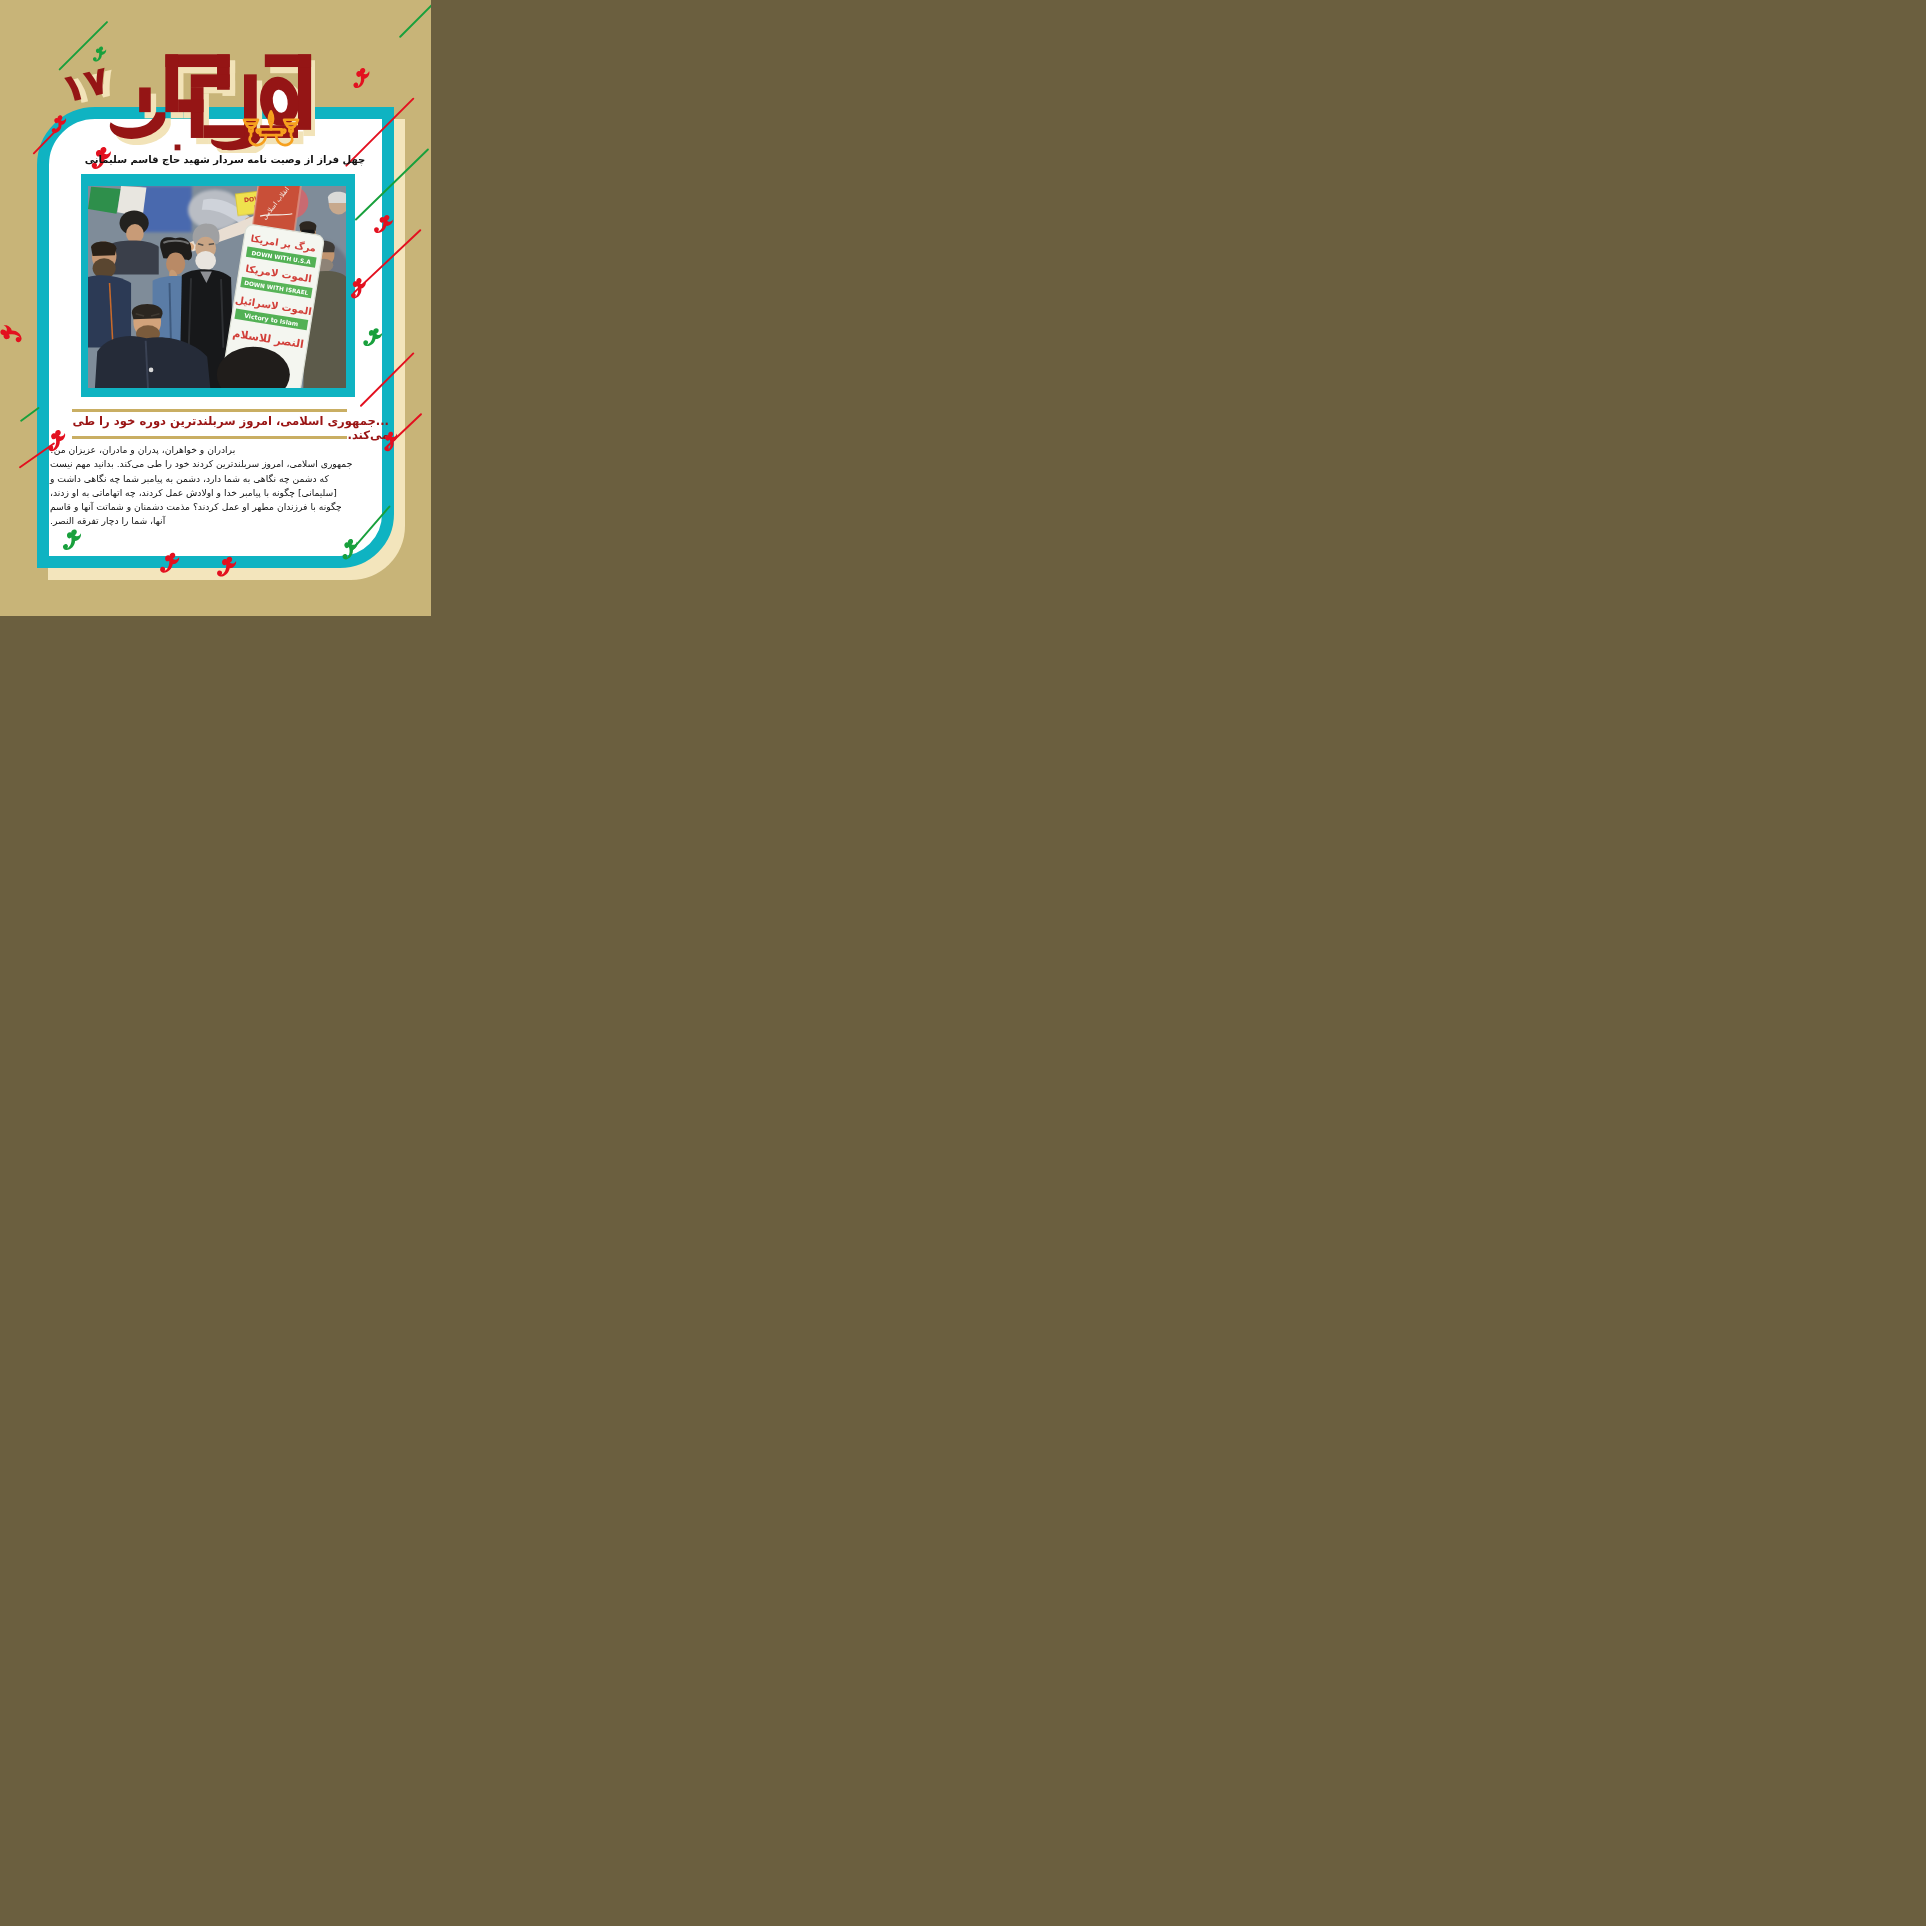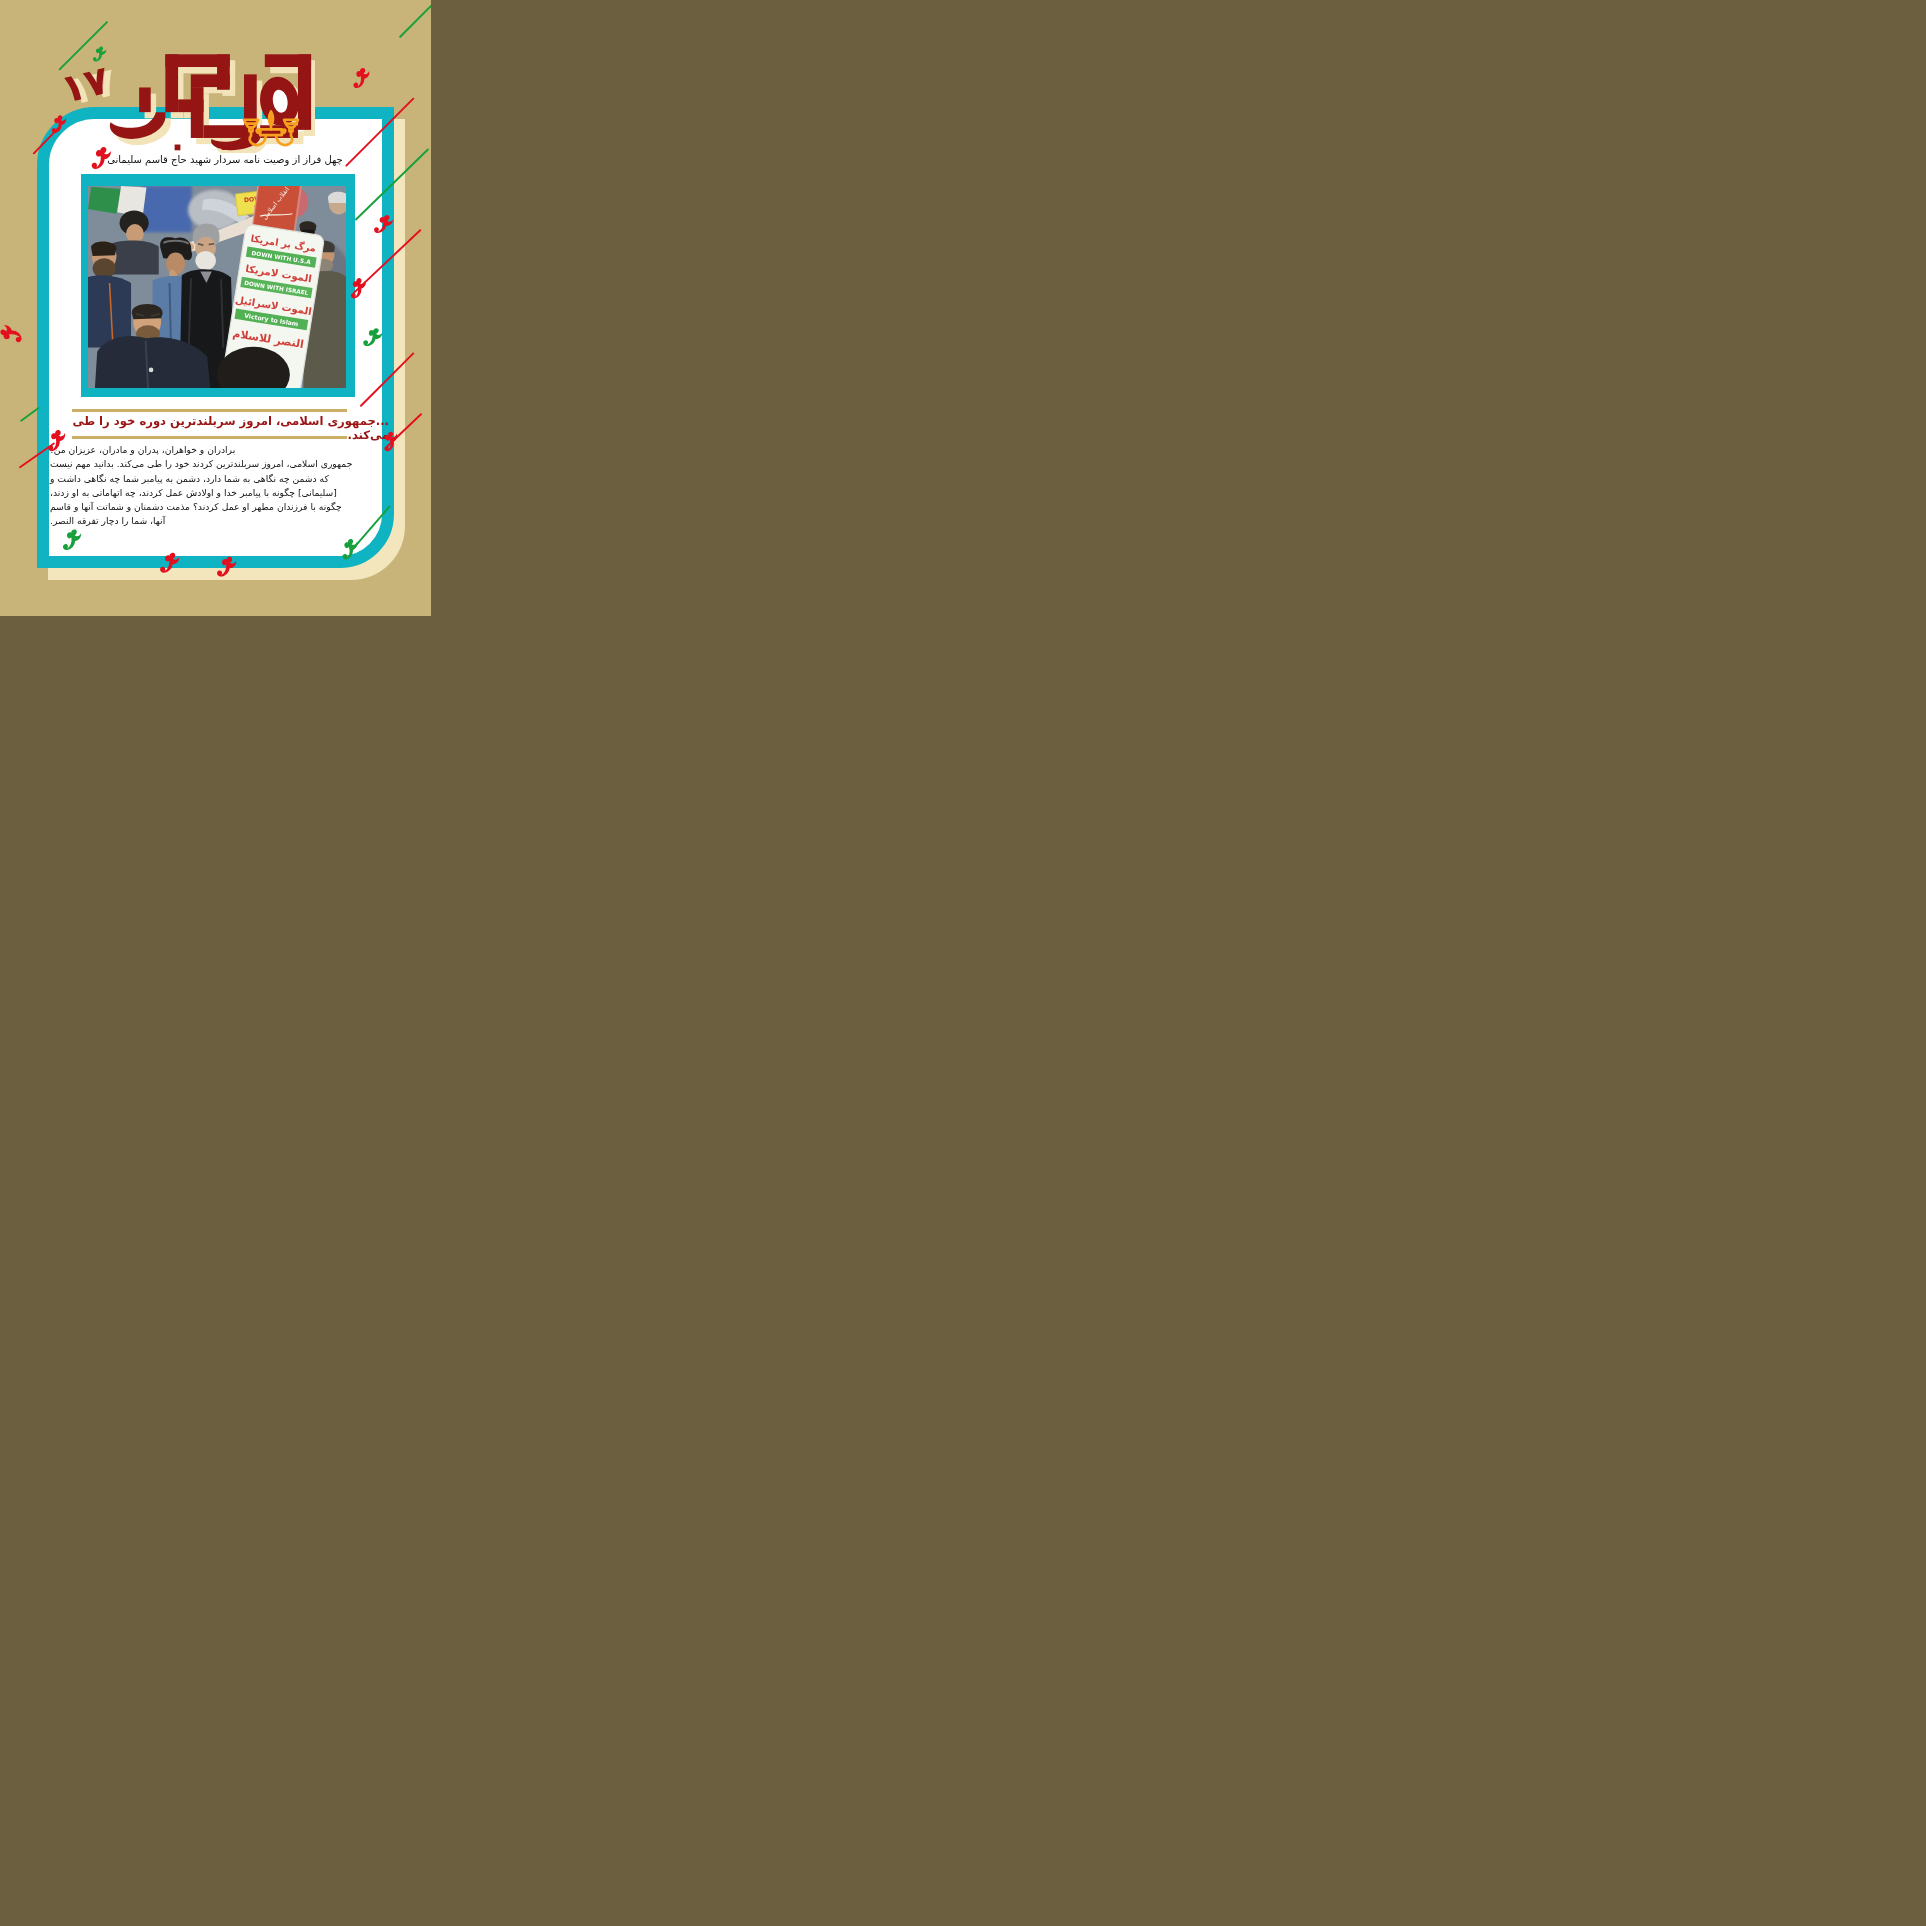"چهل فراز از وصیت نامه" .logo-subtitle { font-weight: normal -> bold }
